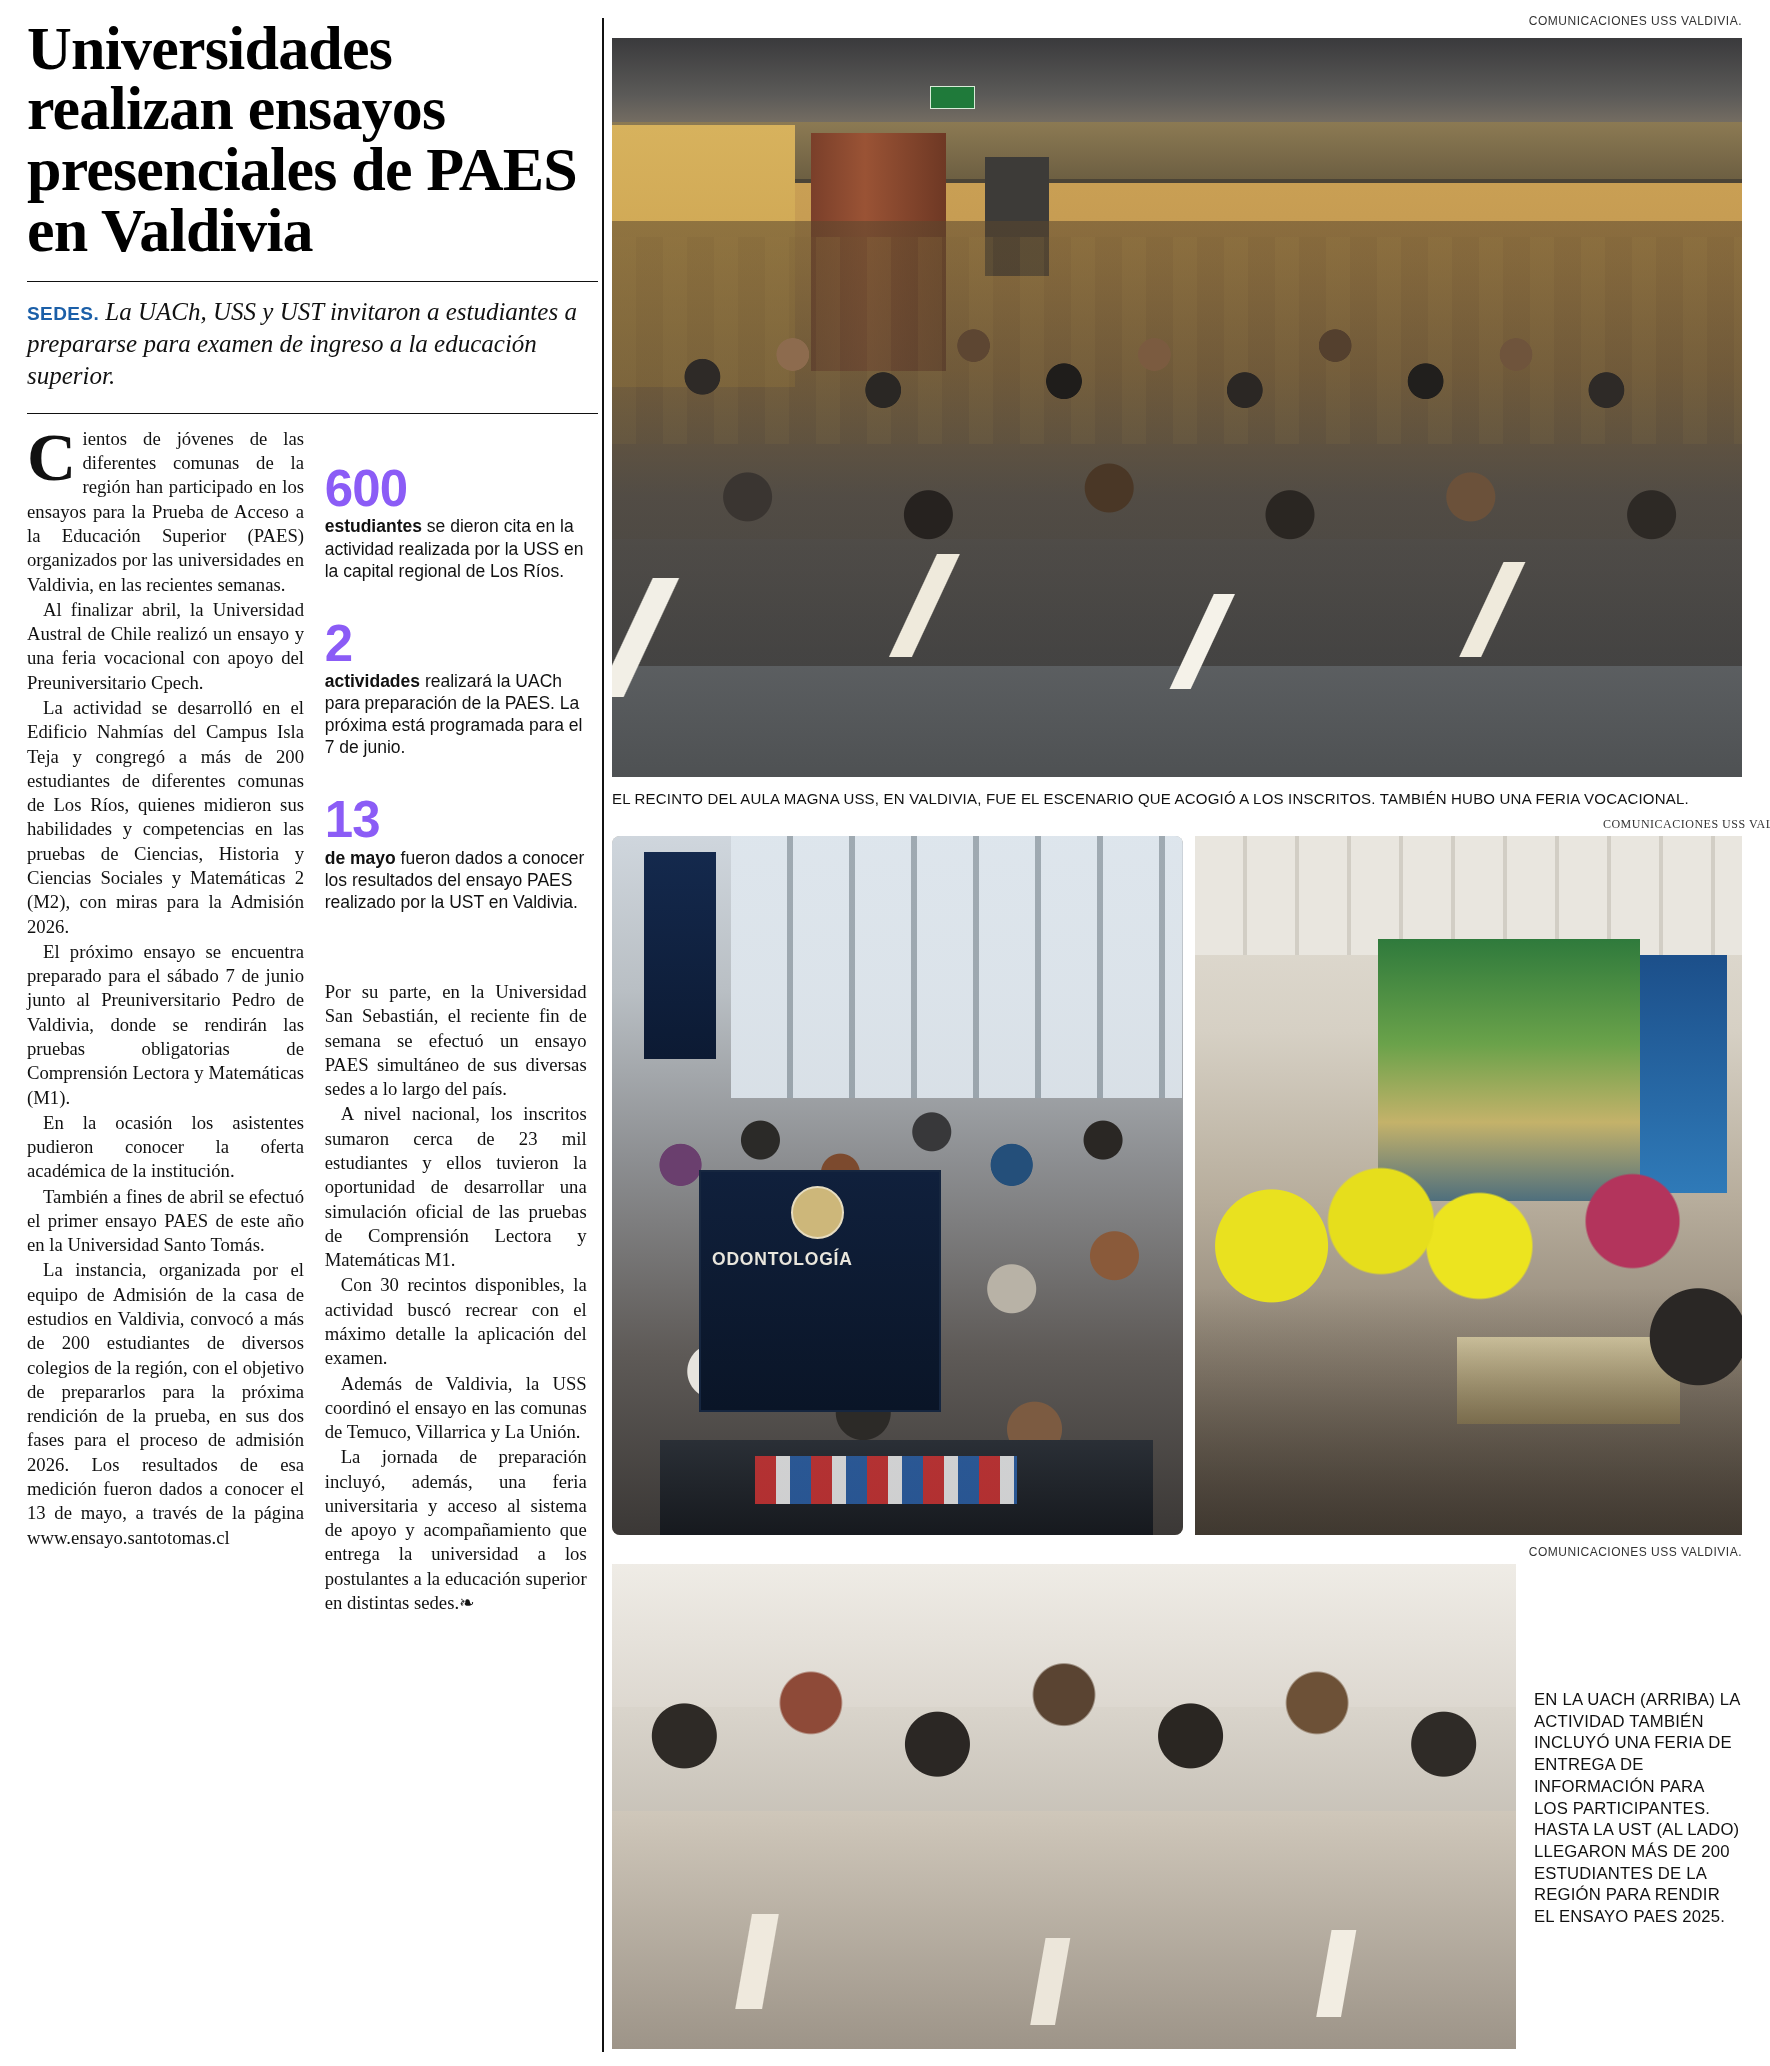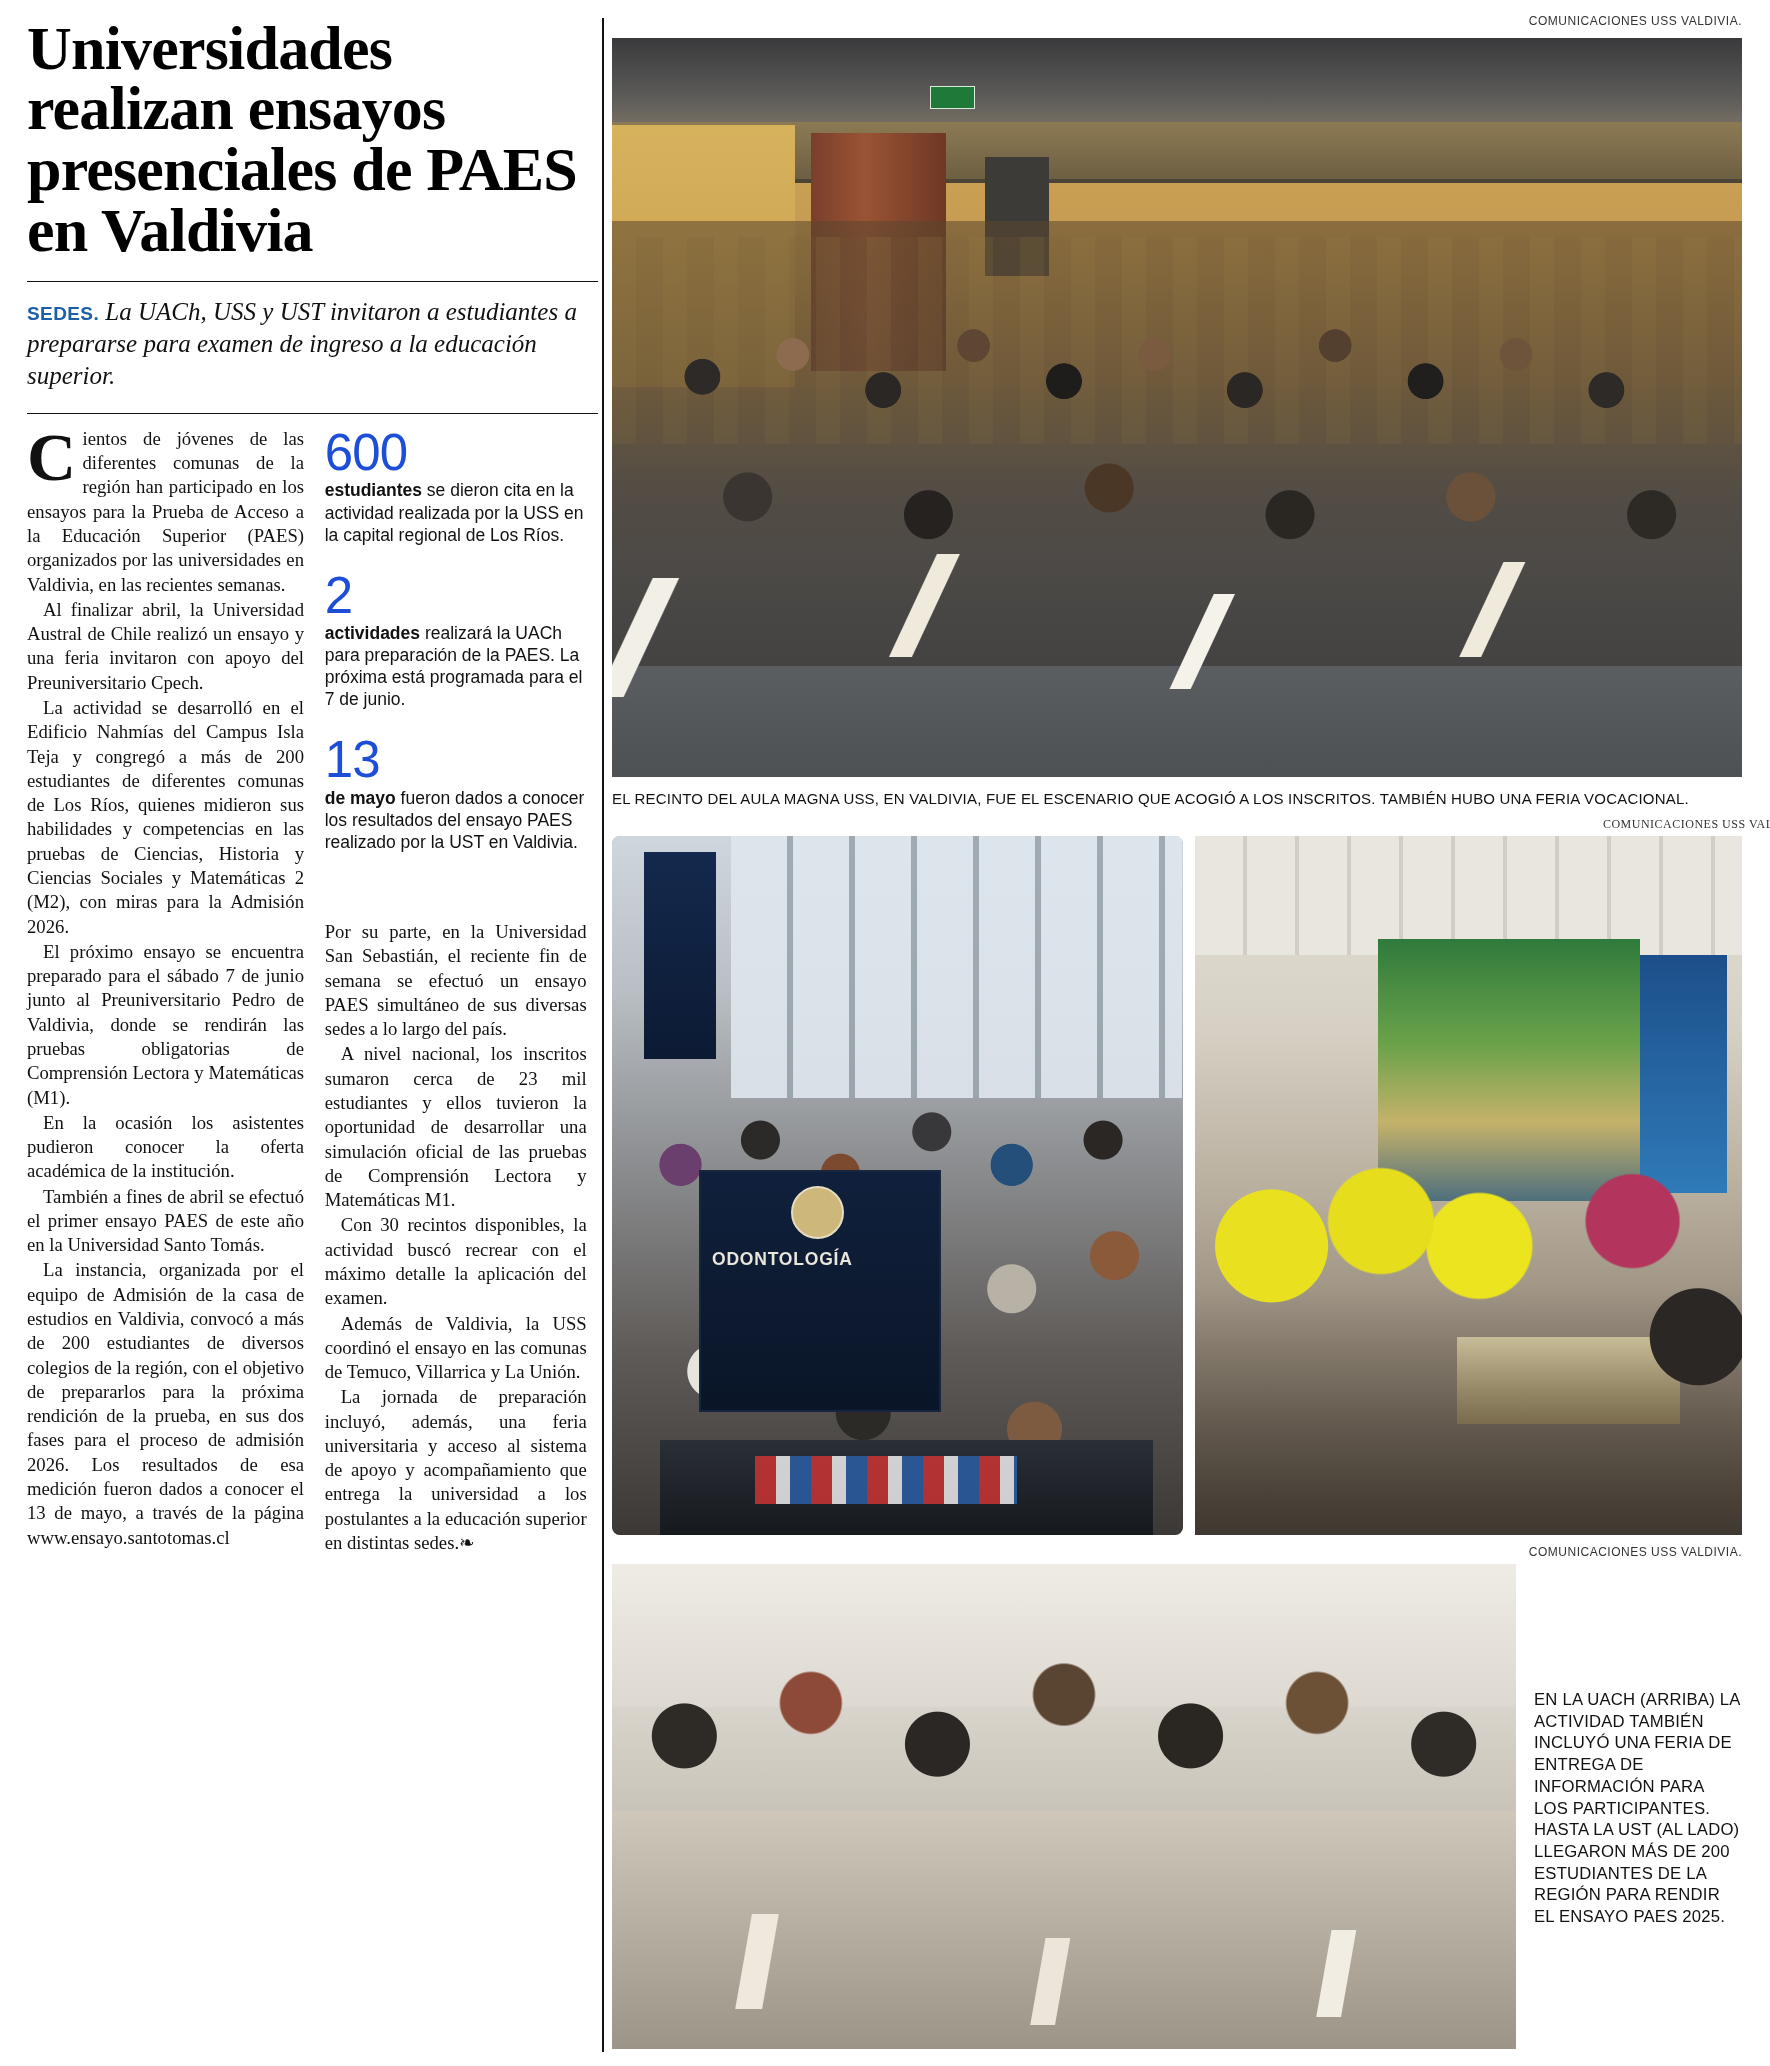"600" .factoid .num { color: #1d4ed8 -> #8b5cf6; font-weight: normal -> bold; margin-top: none -> 36px }
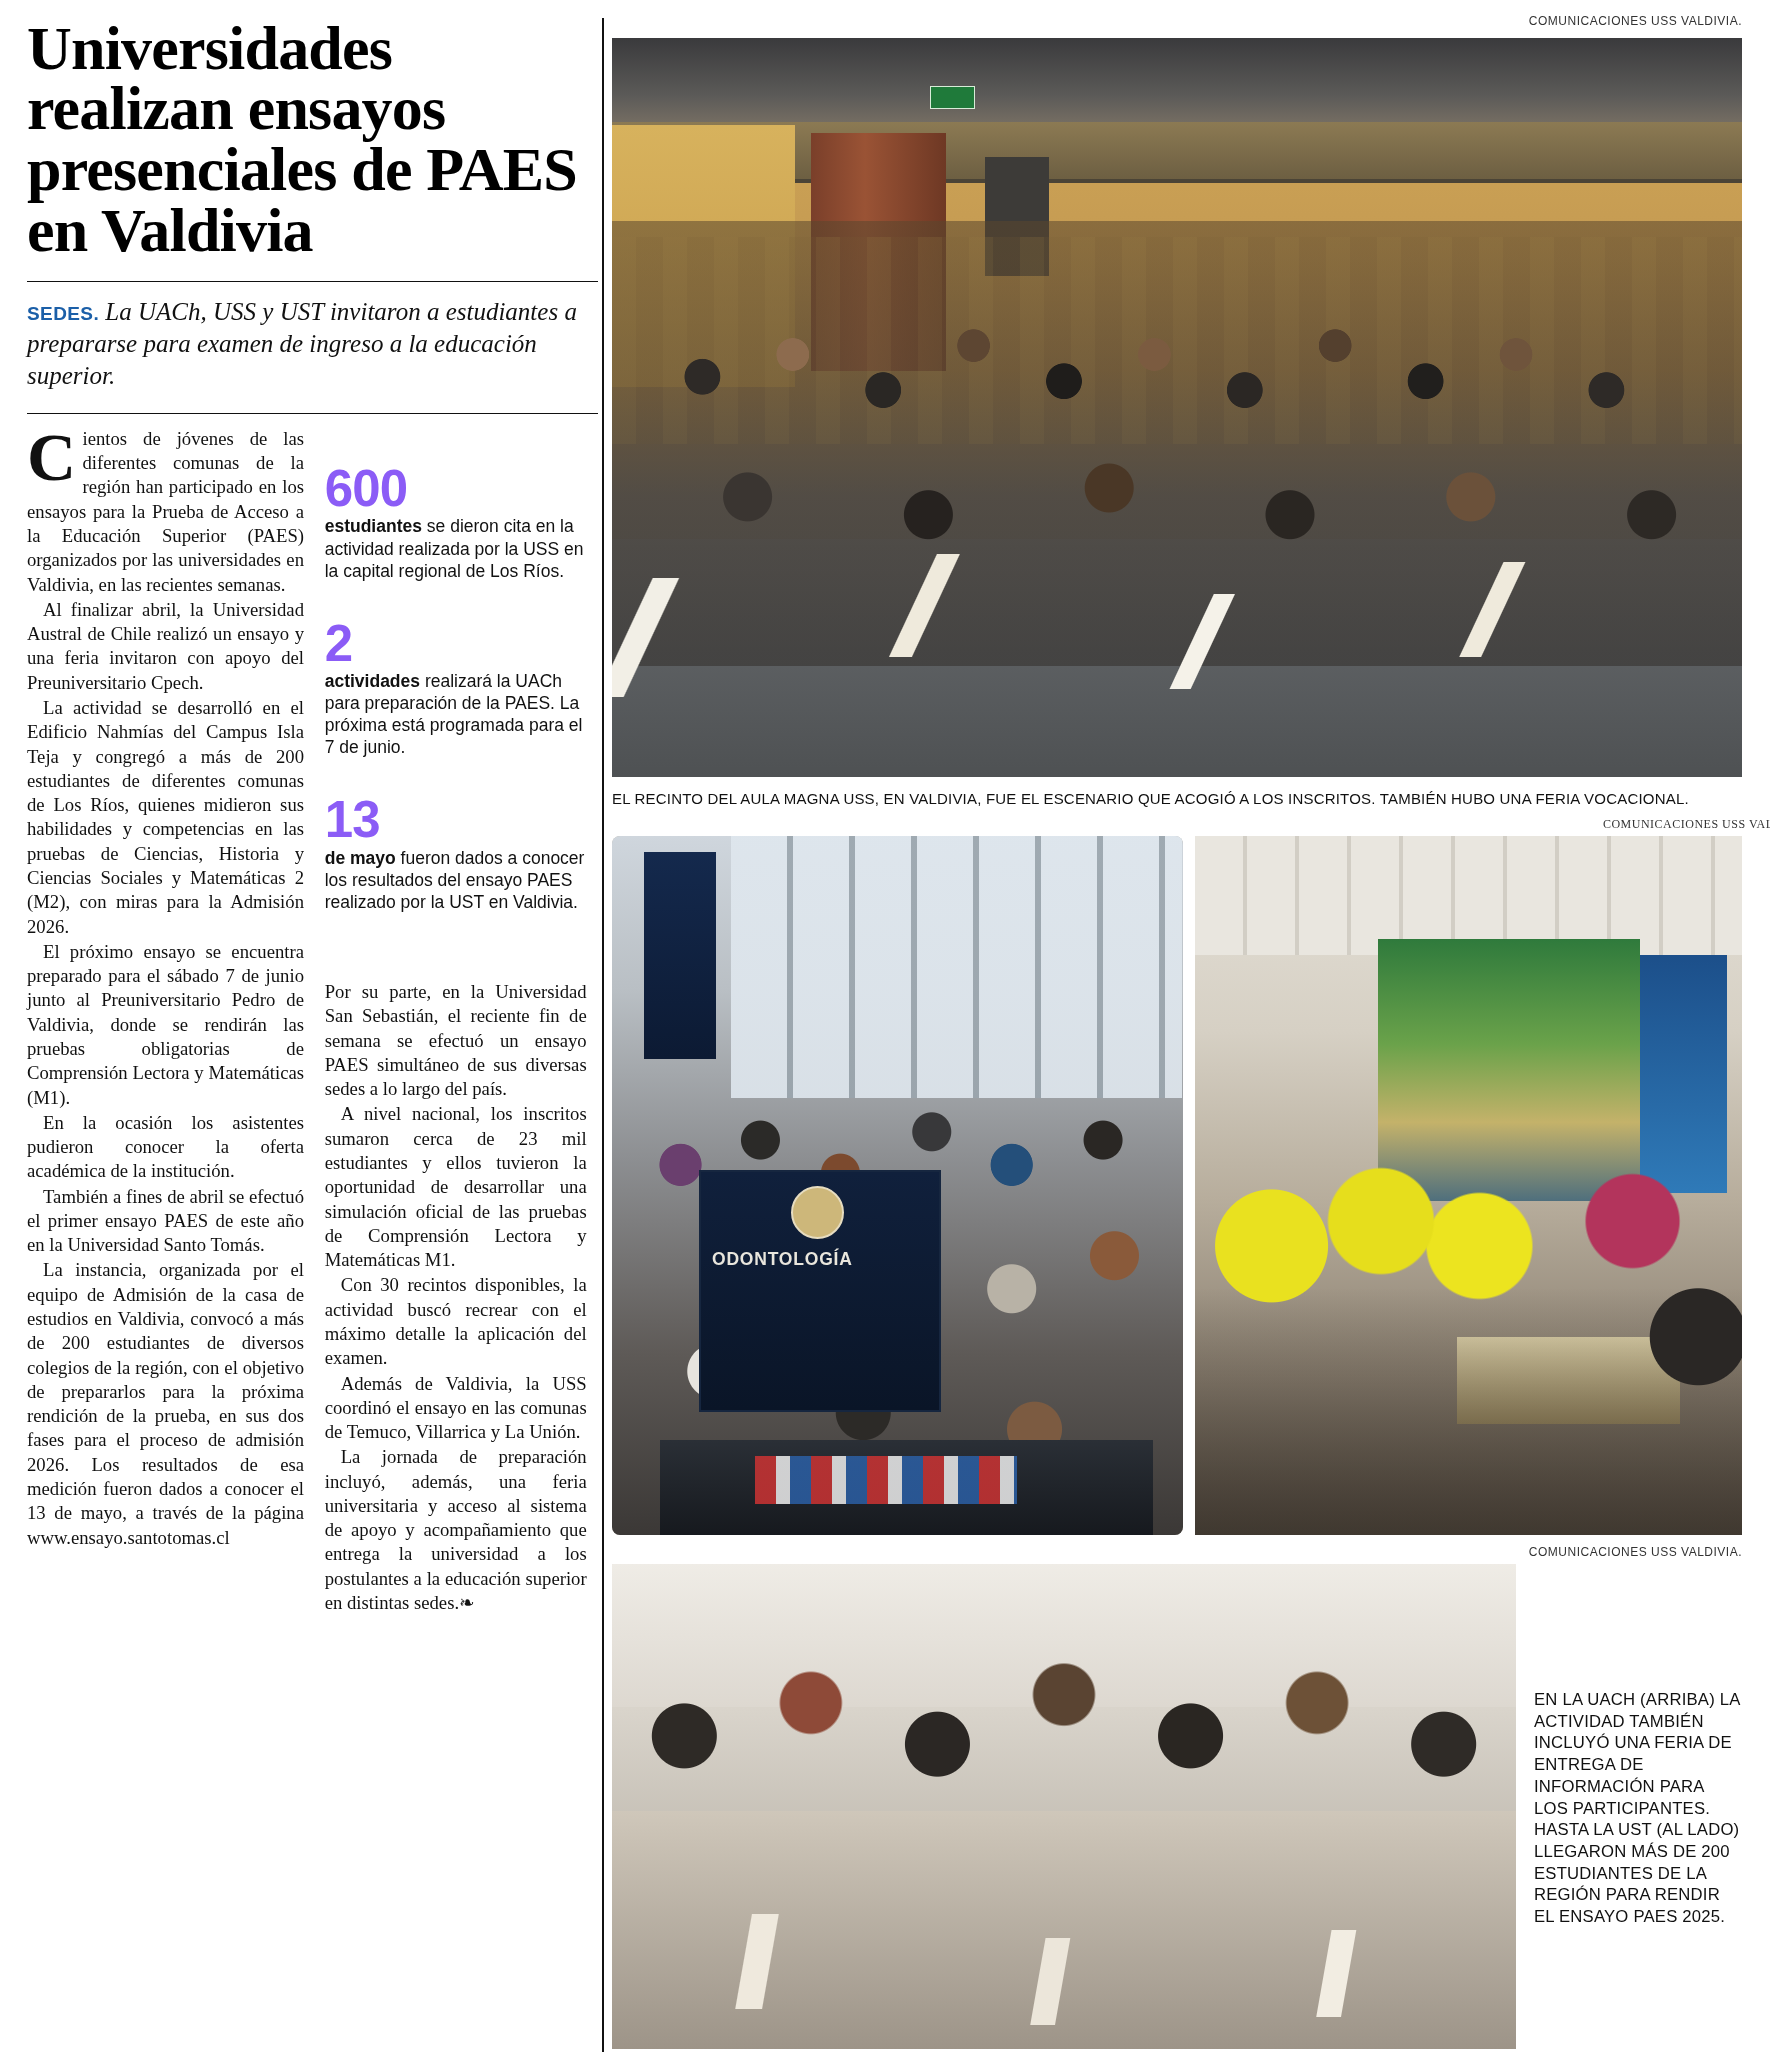"Al finalizar abril, la Universidad" p { text: invitaron -> vocacional }
